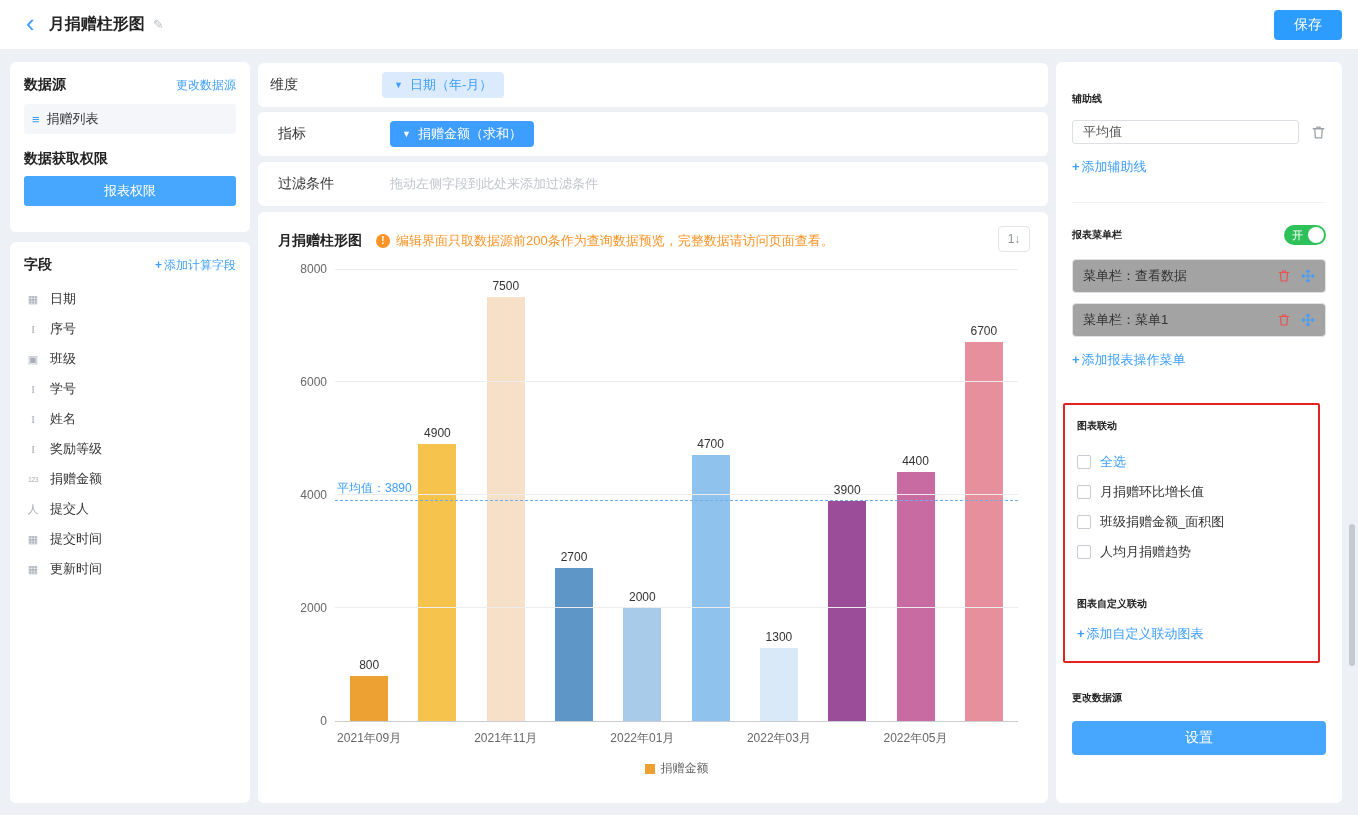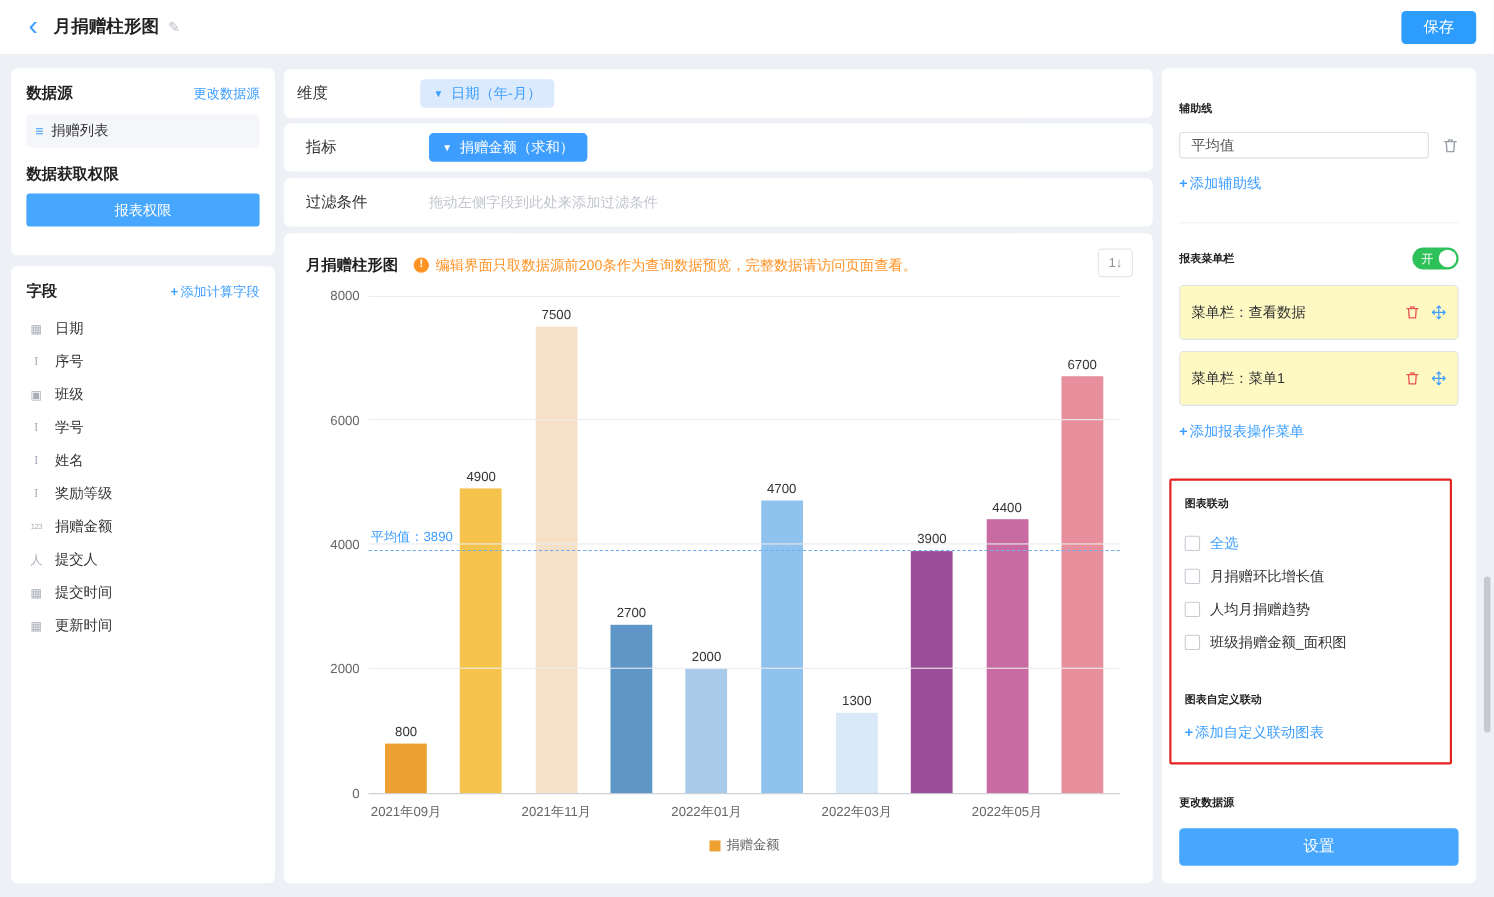"菜单栏：查看数据" .menu-item { background: #fef9c3 -> #a3a3a3; height: 50px -> 34px }
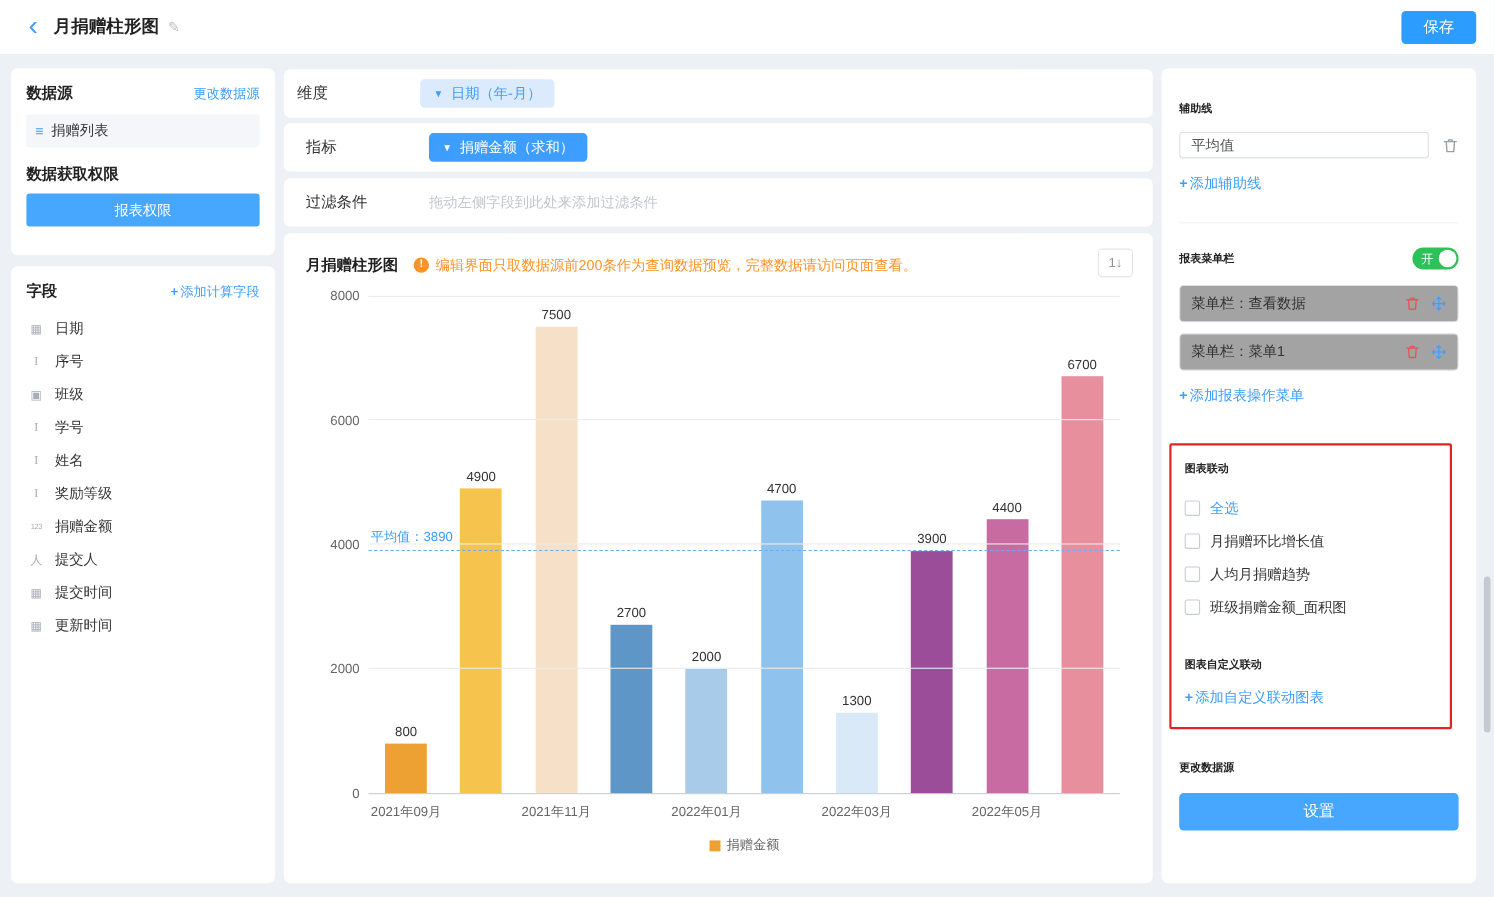"人均月捐赠趋势" div.cb-row { order: before "班级捐赠金额_面积图" -> after "班级捐赠金额_面积图" }
